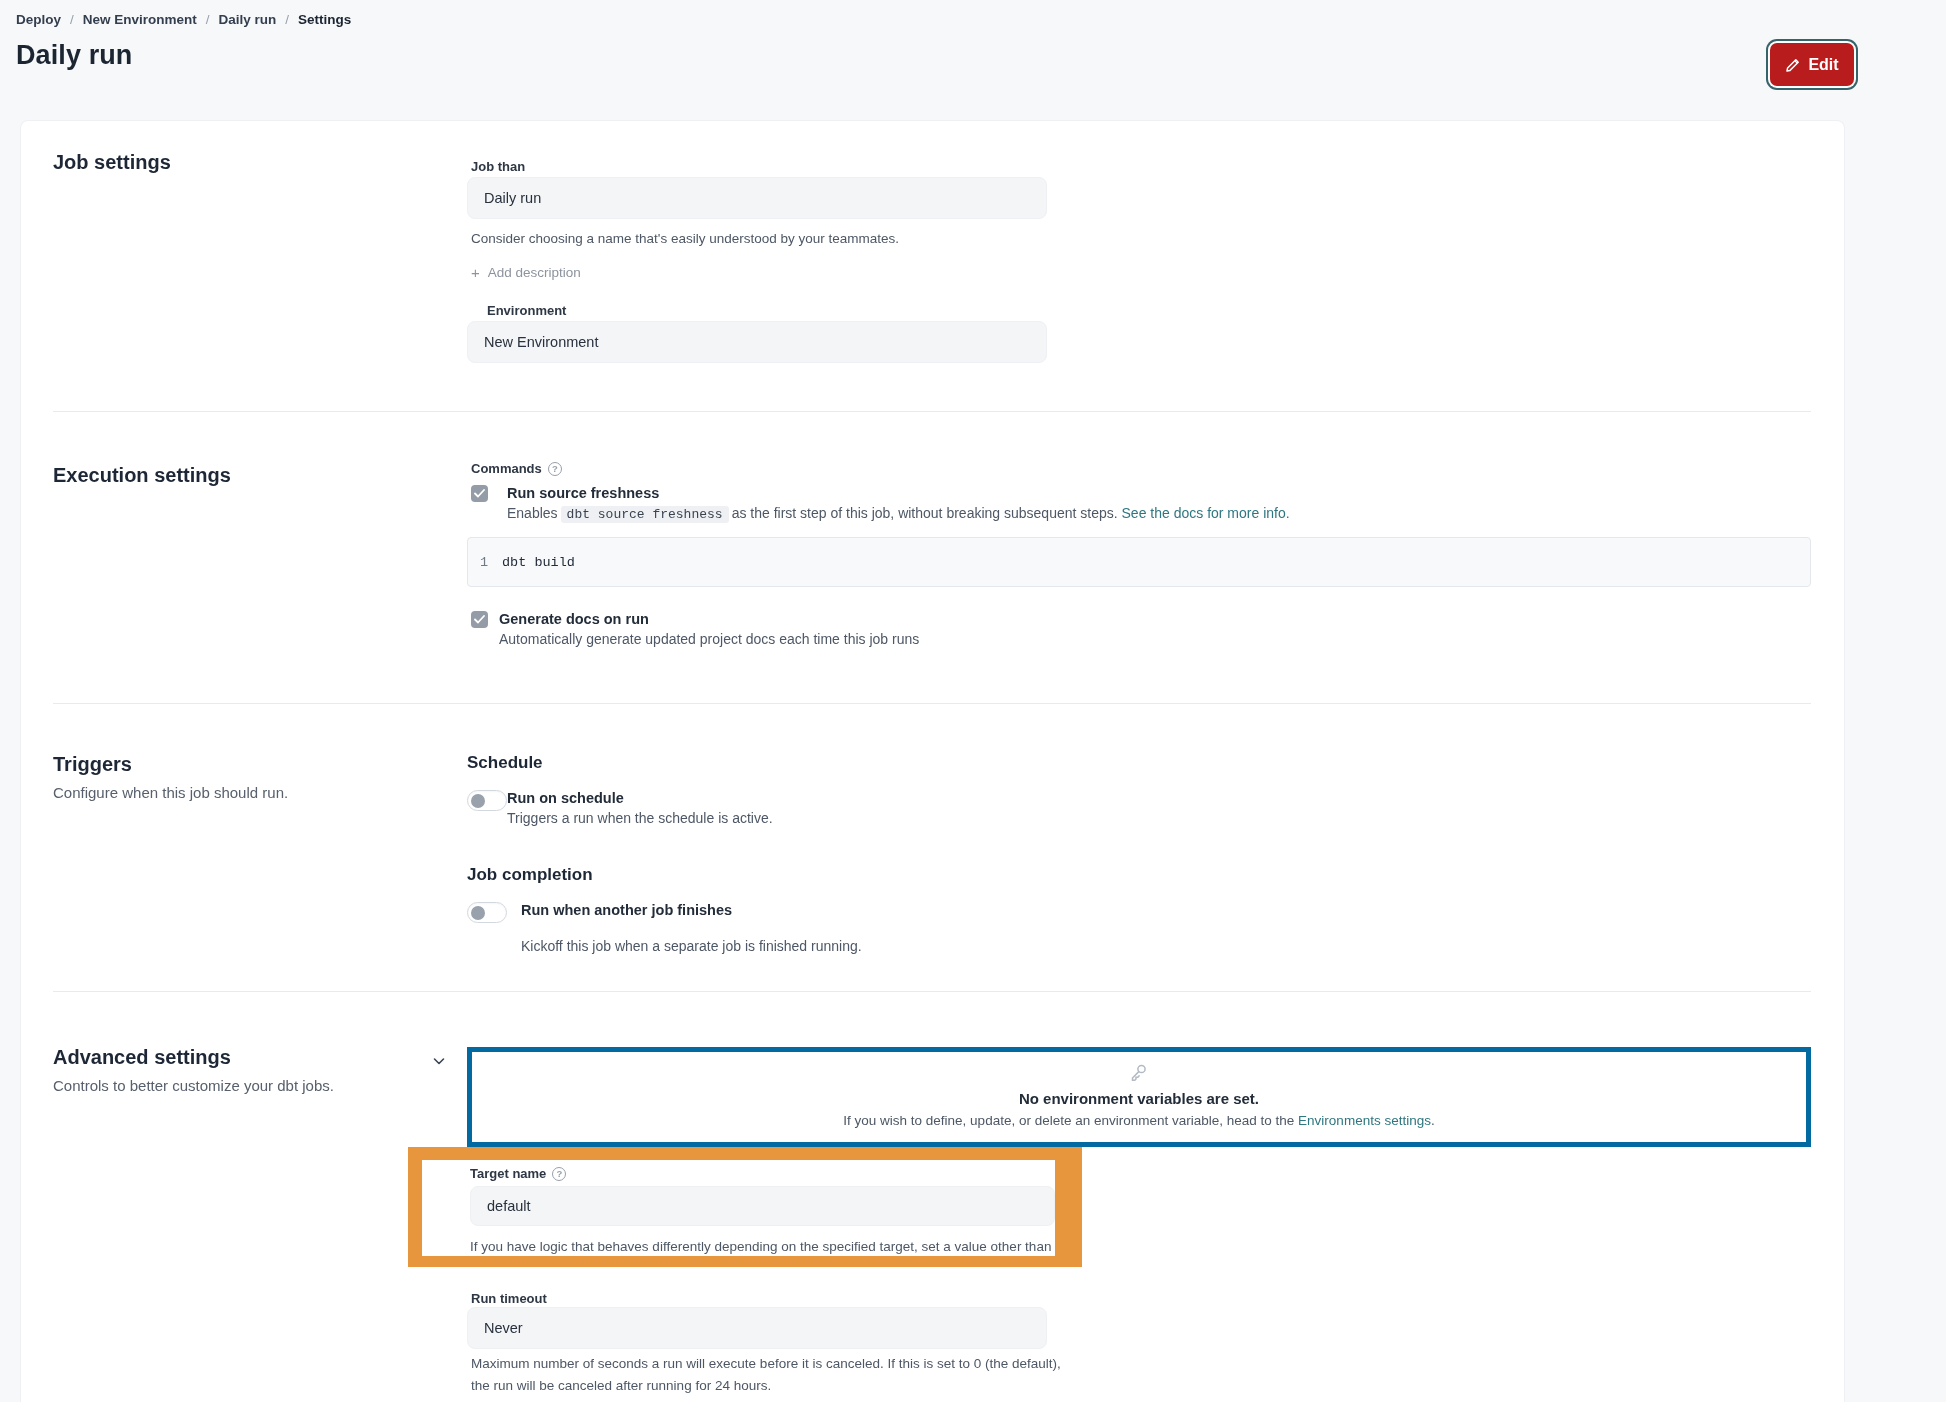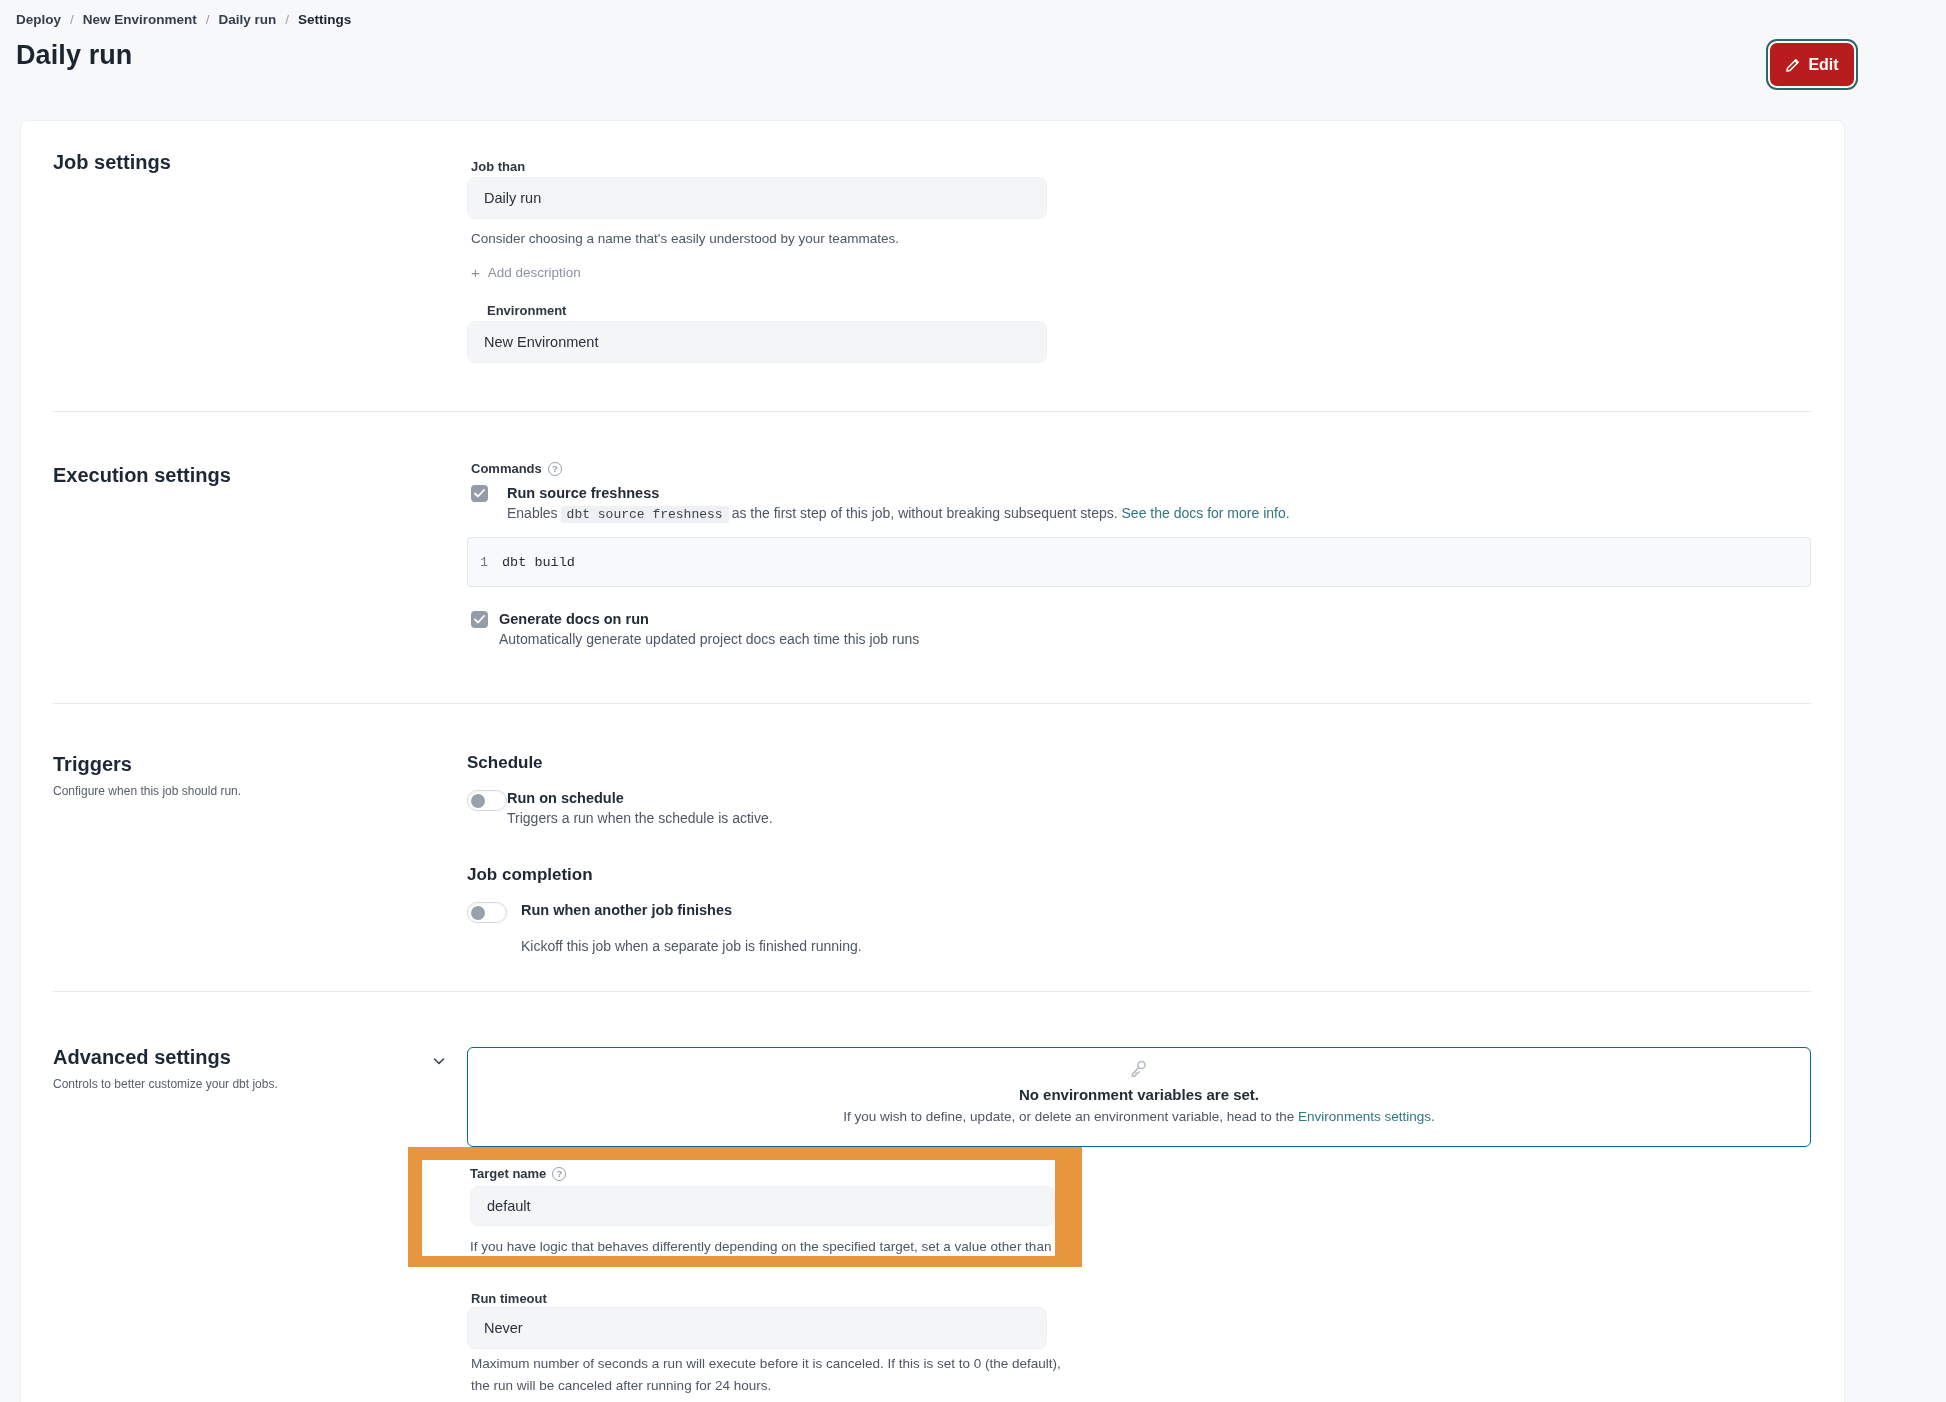"Configure when this job should" .section-sub { font-size: 12px -> 15px }
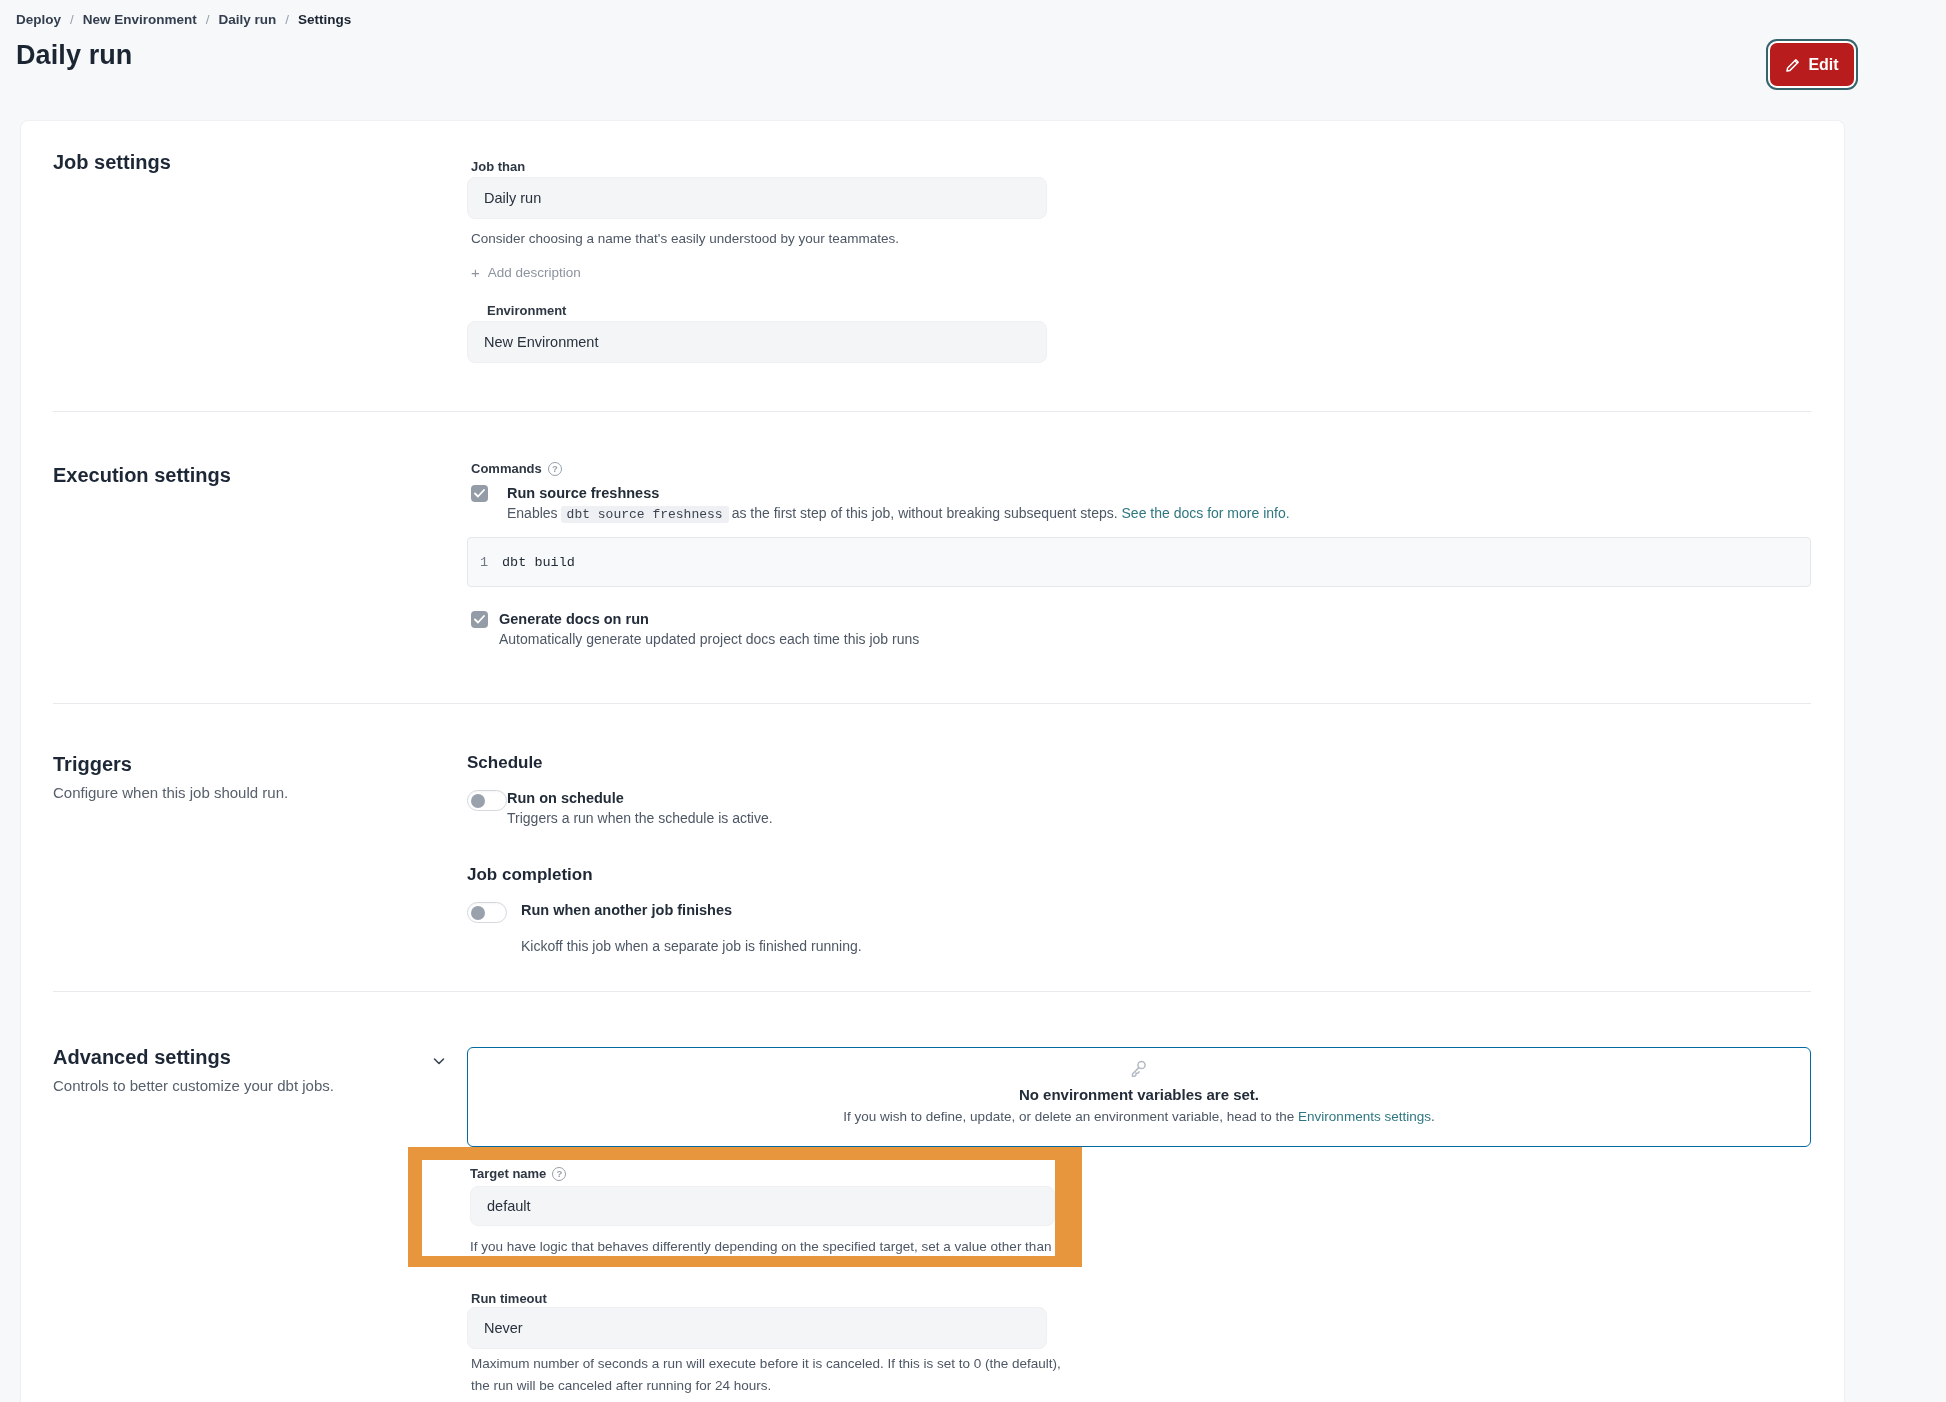"No environment variables are set." .envbox { border: 1px solid #0369a1 -> 5px solid #0369a1; border-radius: 6px -> 0 }
